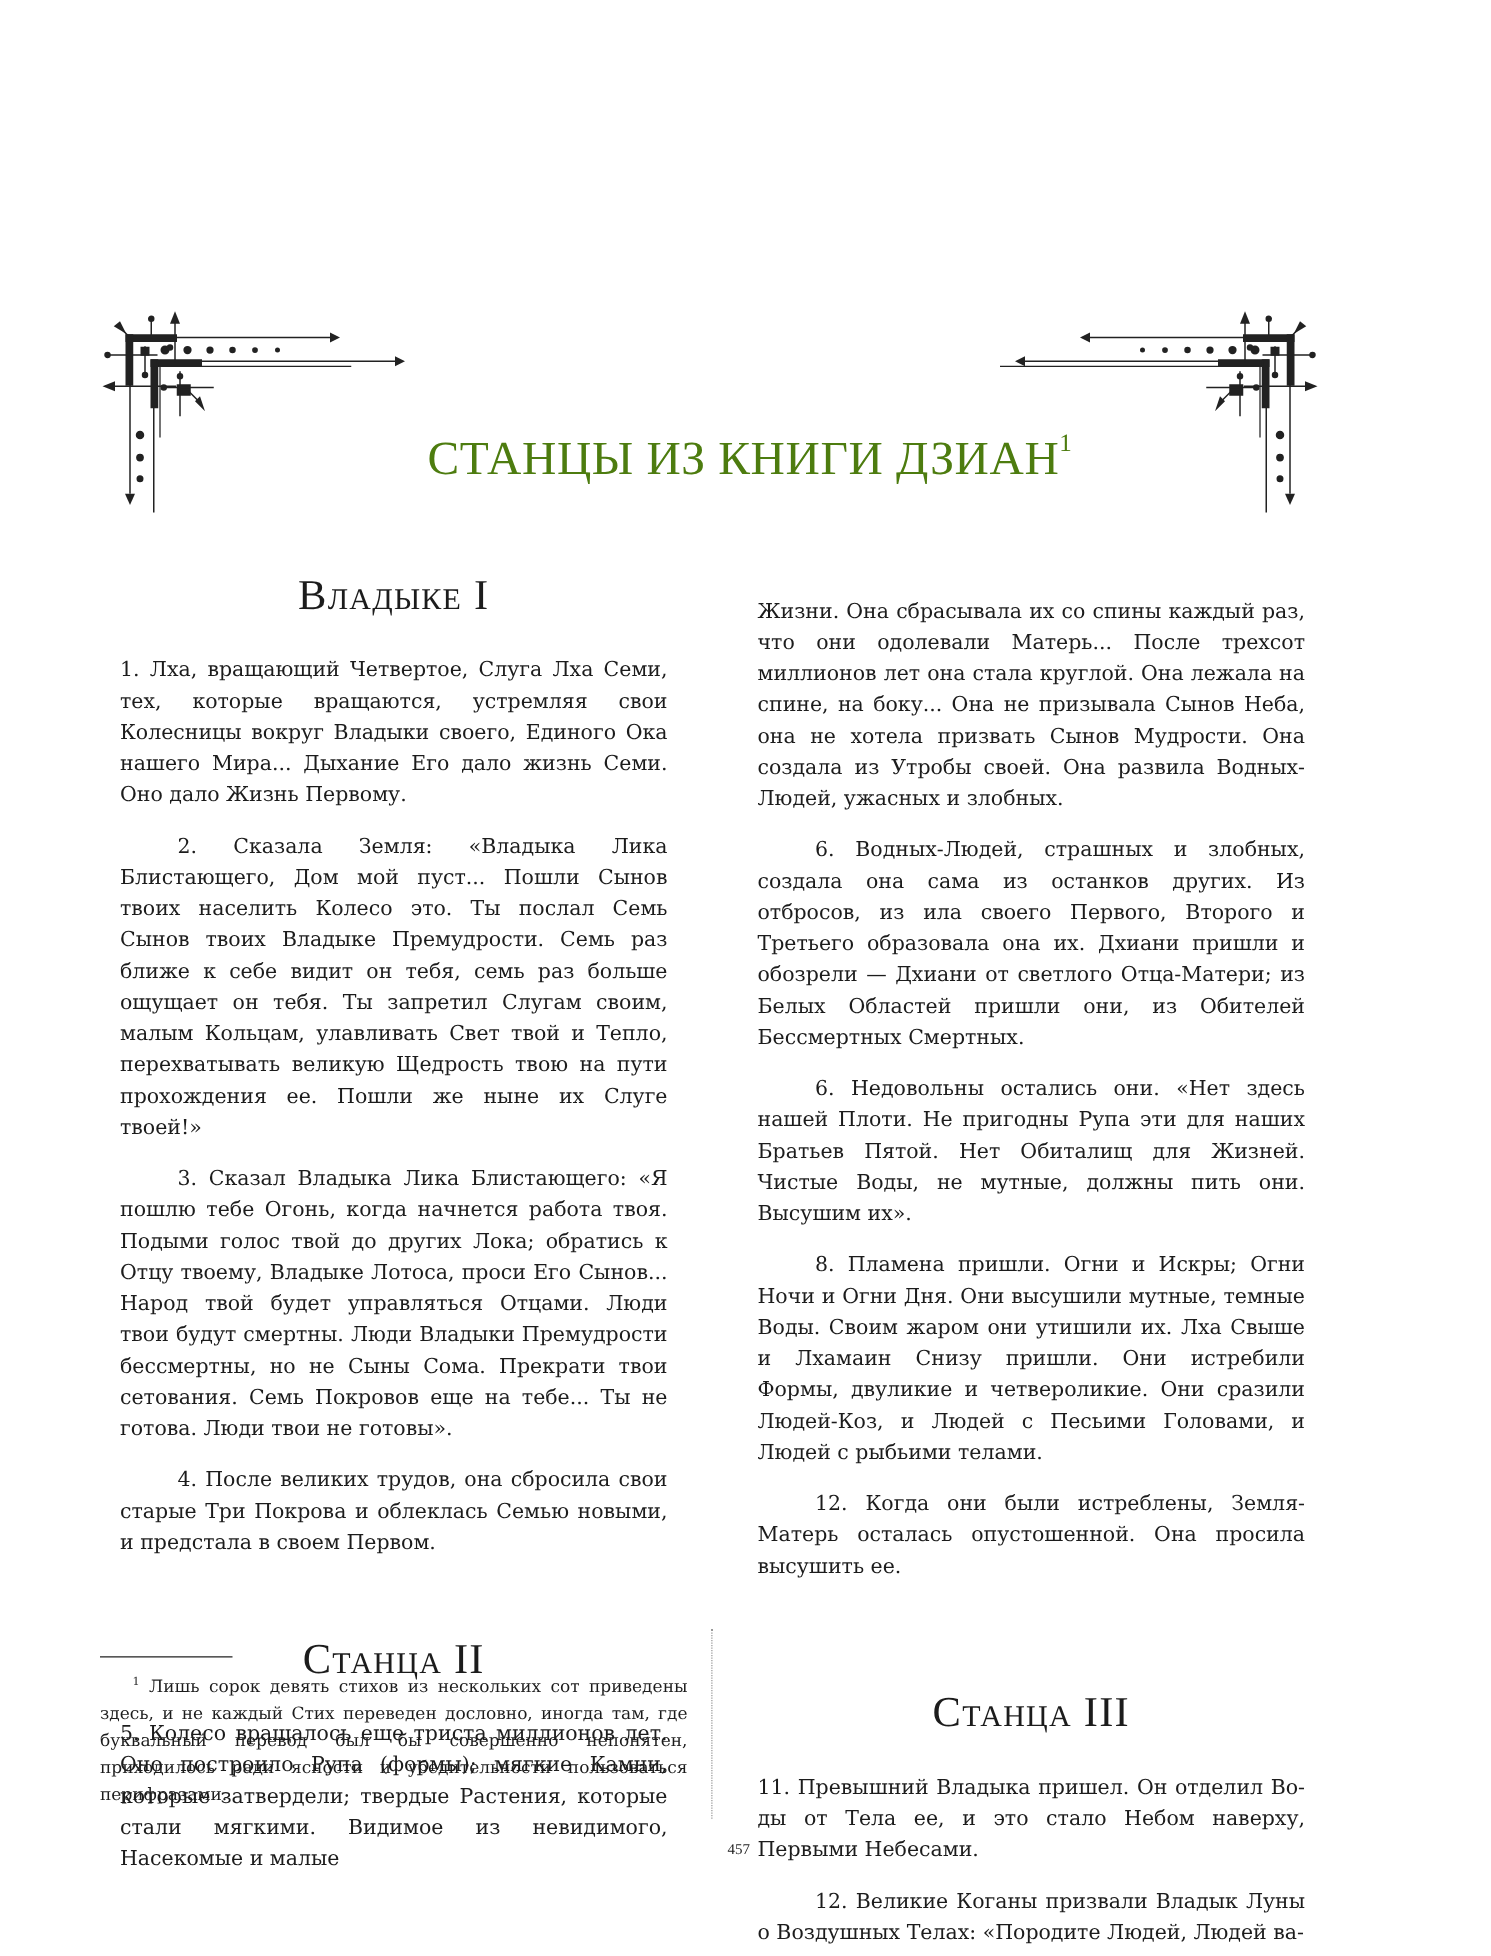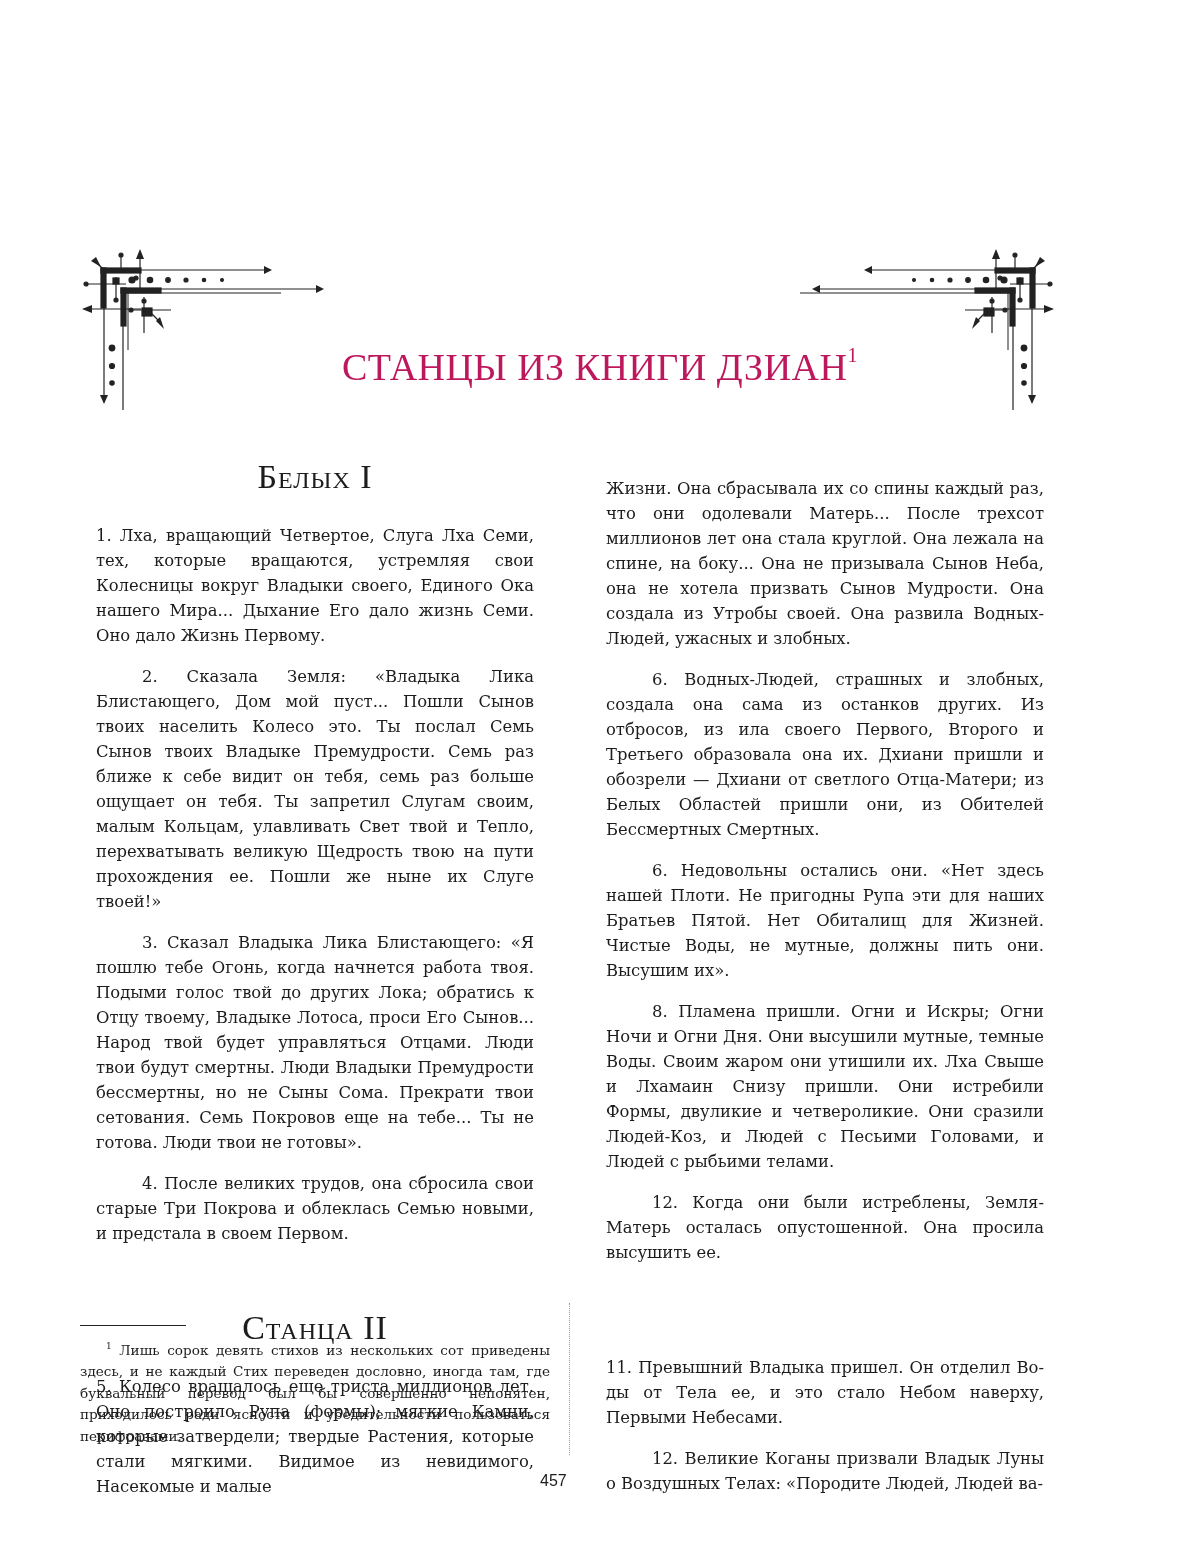"СТАНЦЫ ИЗ КНИГИ ДЗИАН1" .page-title { color: #be185d -> #4d7c0f }
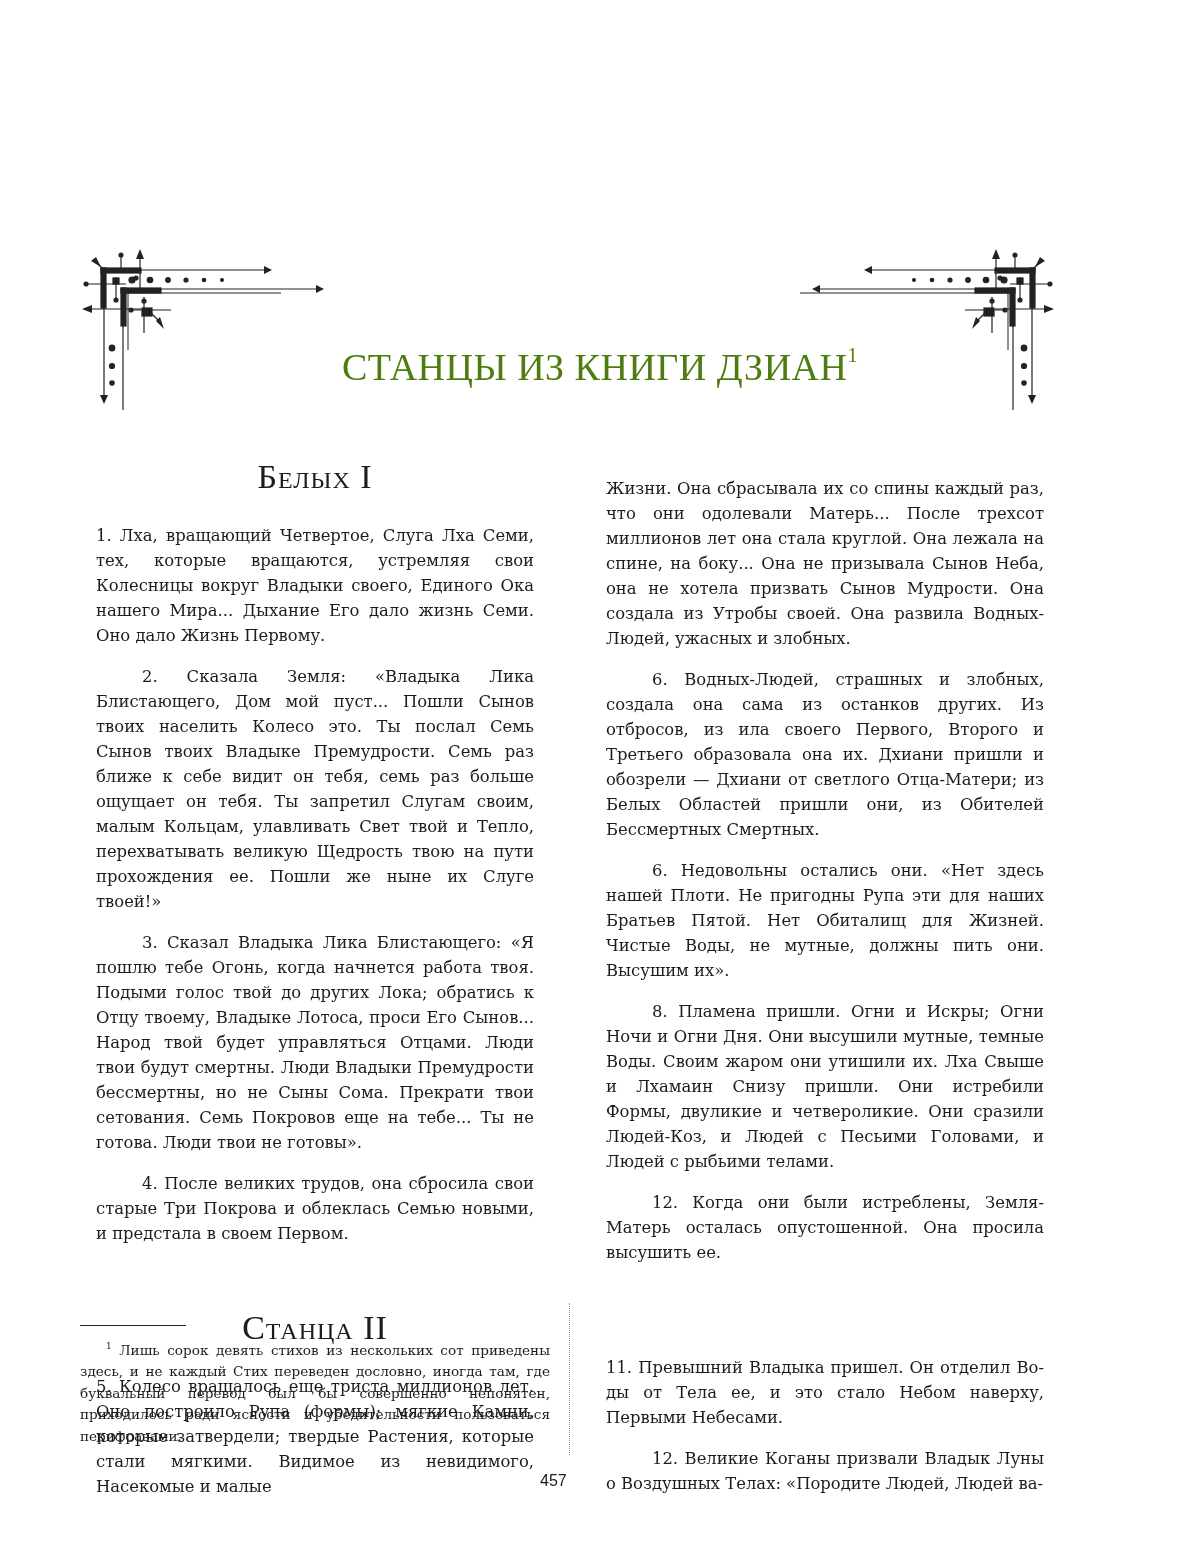"Белых I" div.stanza-heading { text: Белых -> Владыке }
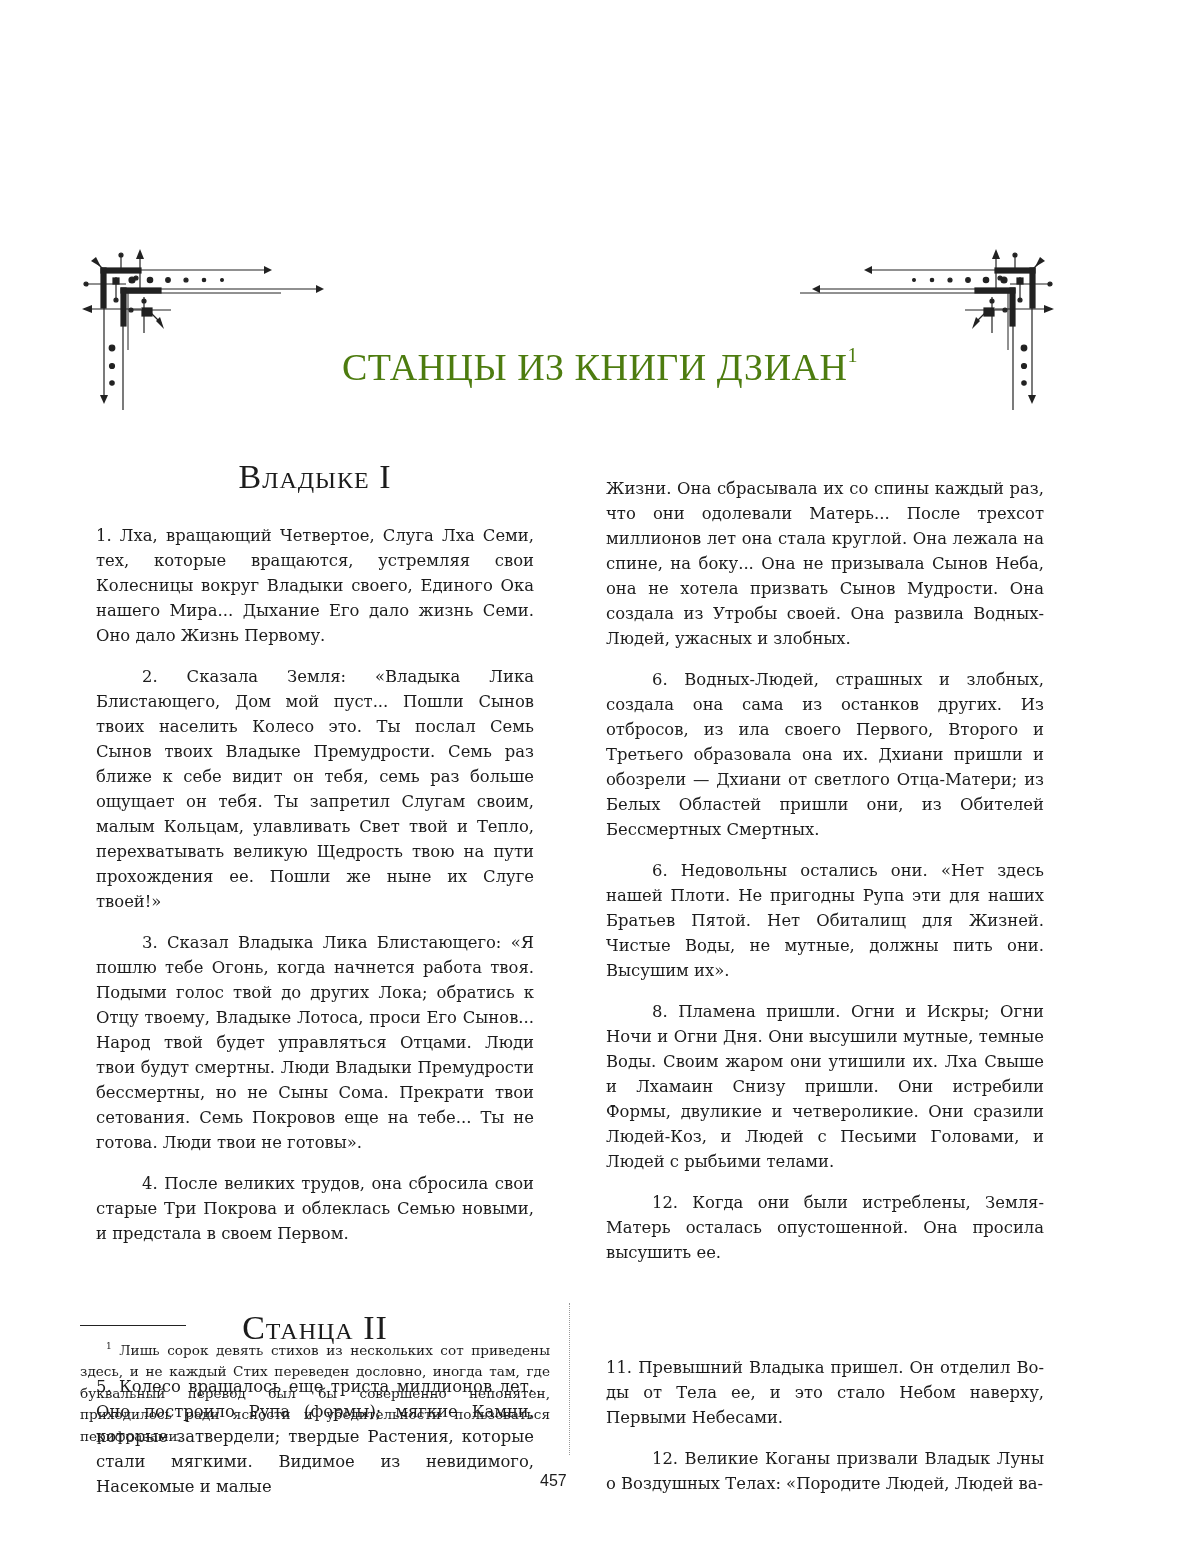"Станца III" div.stanza-heading { html: none -> <div>Станца III</div> }
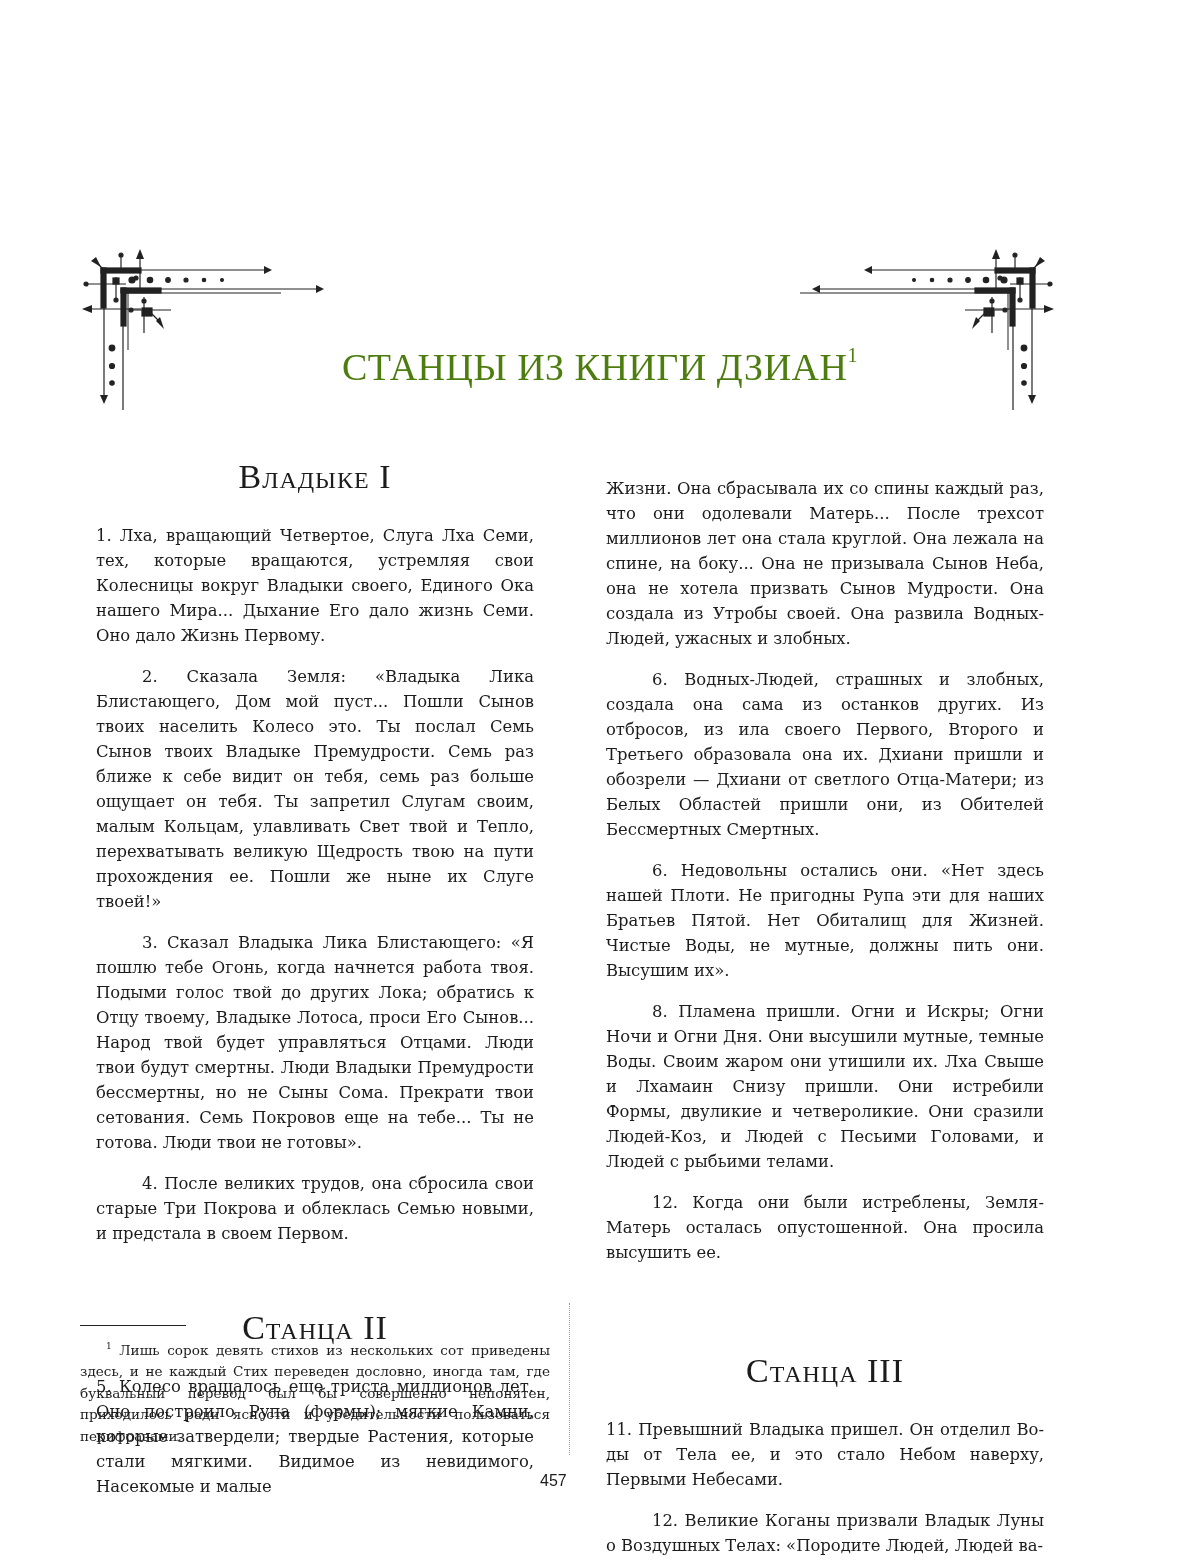"457" .page-number { font-family: Liberation Sans, sans-serif -> Liberation Serif, serif; font-size: 16px -> 12px; text-align: left -> right }
